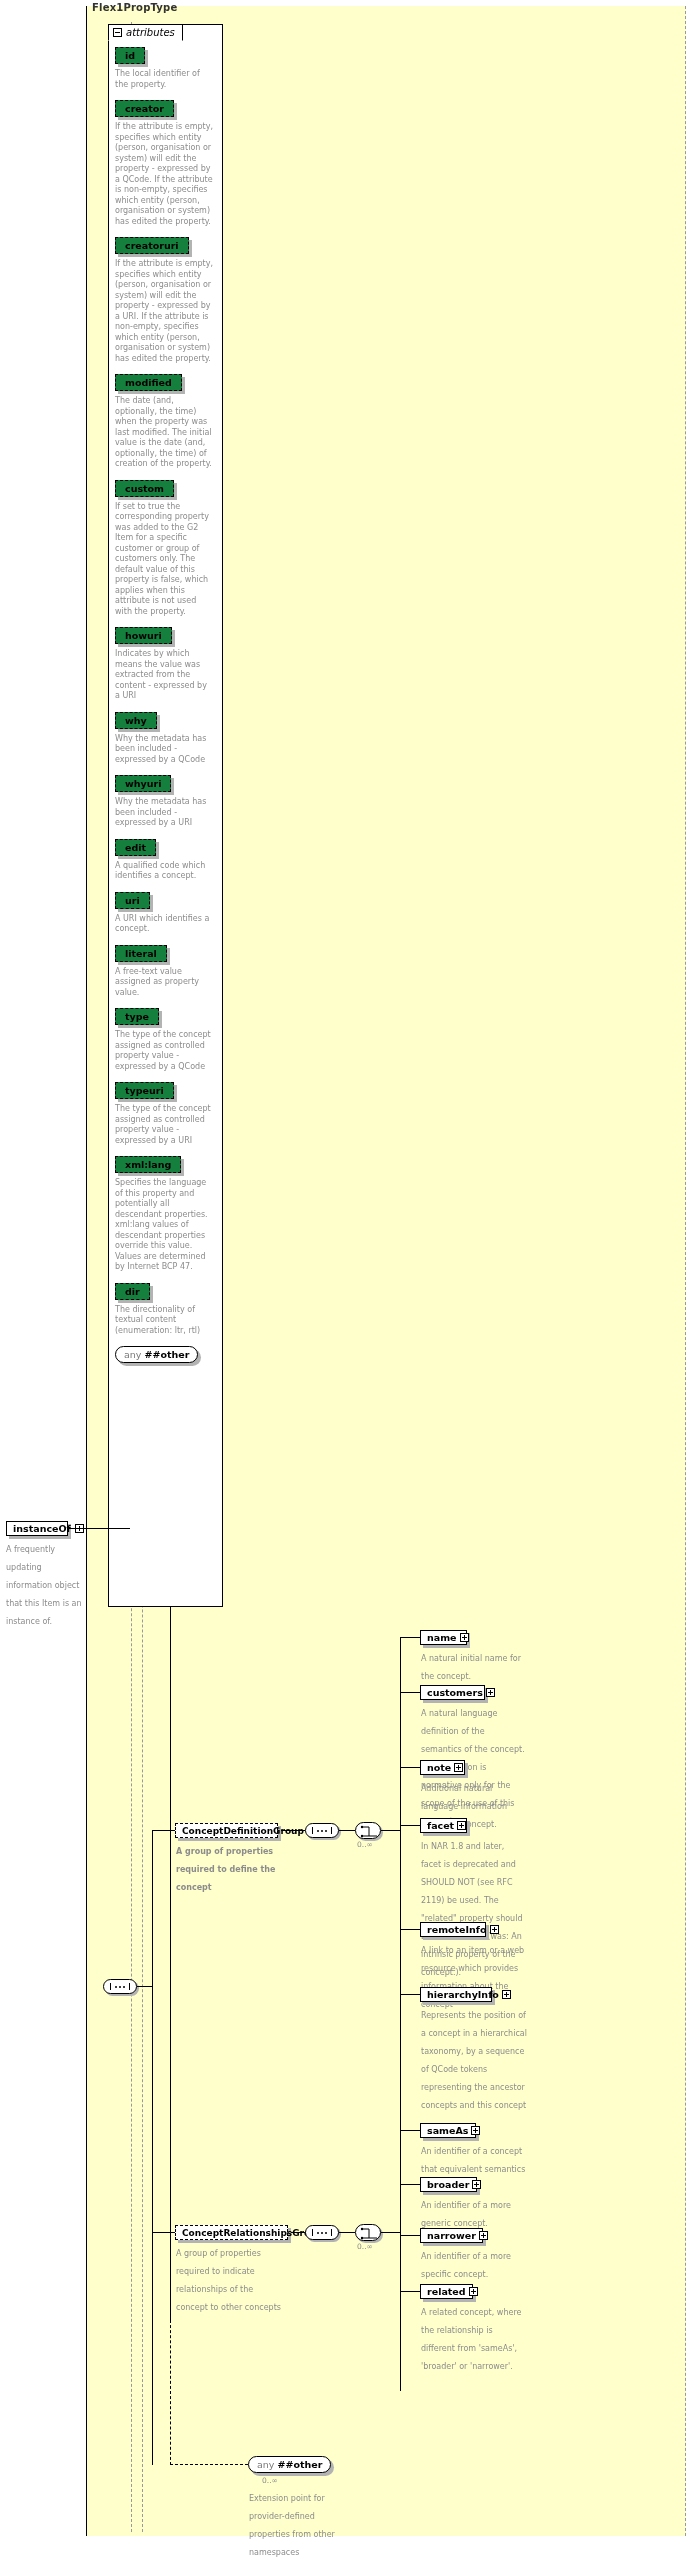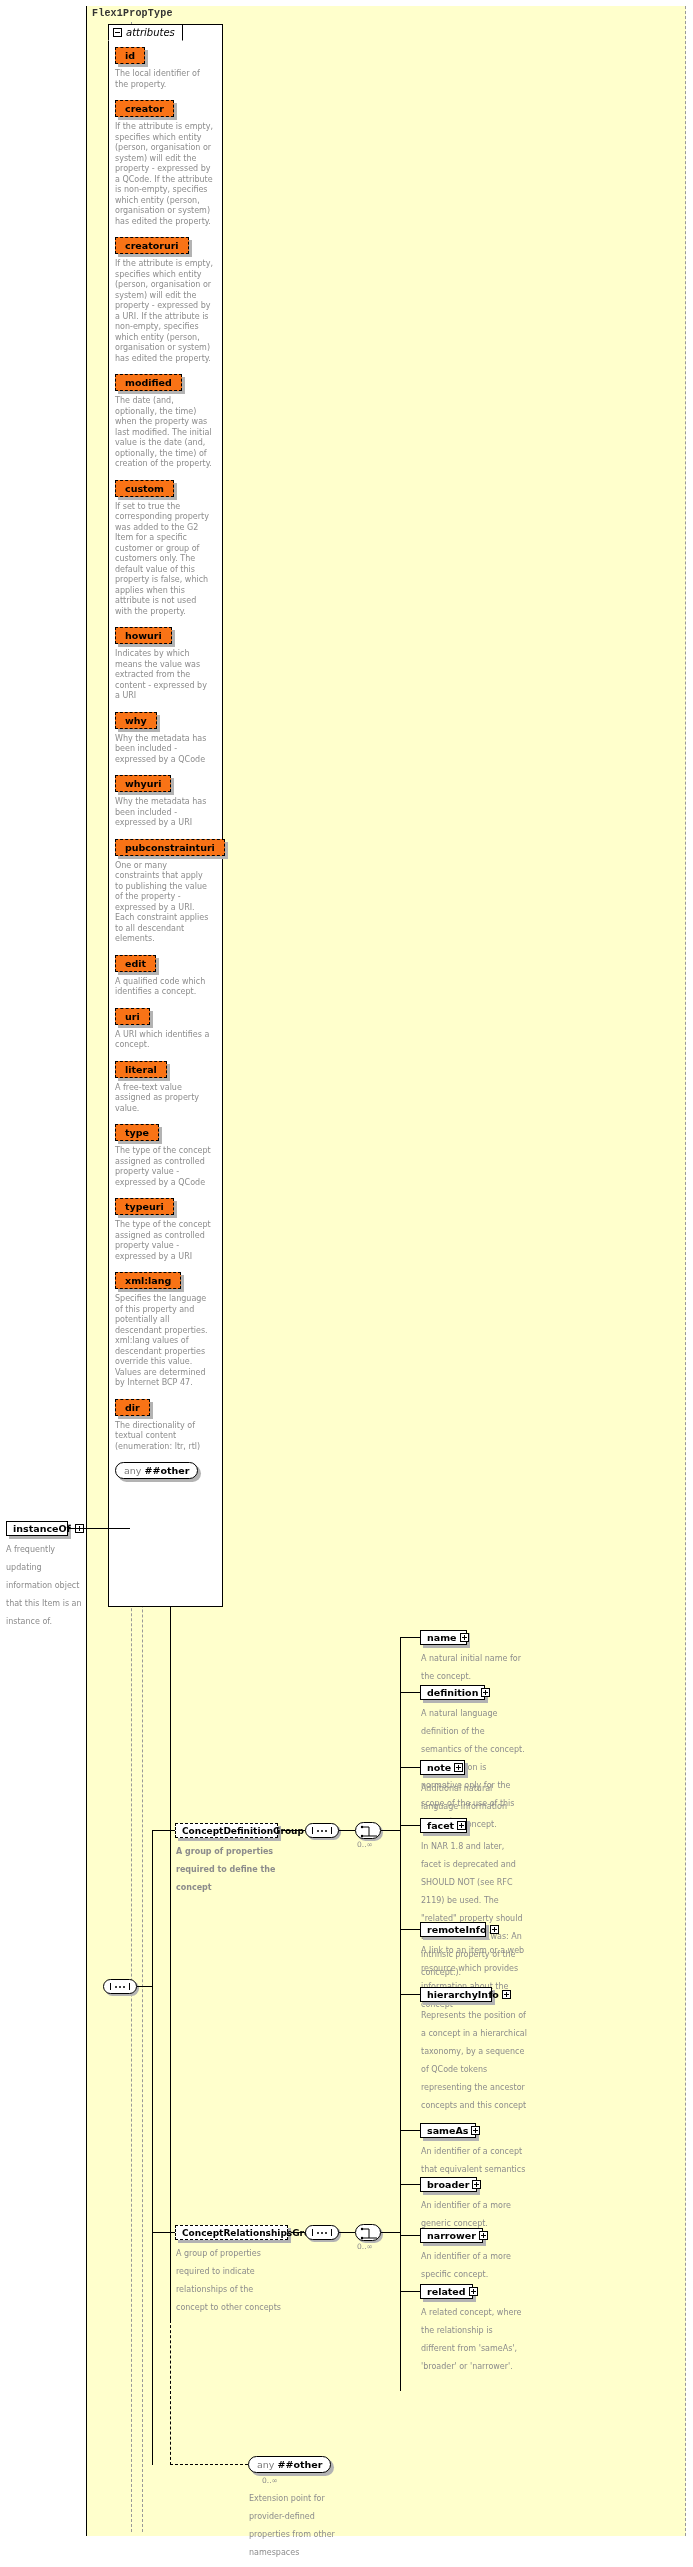"Flex1PropType" div.type-panel-title { font-family: Liberation Mono, monospace -> none; top: 8px -> 2px }
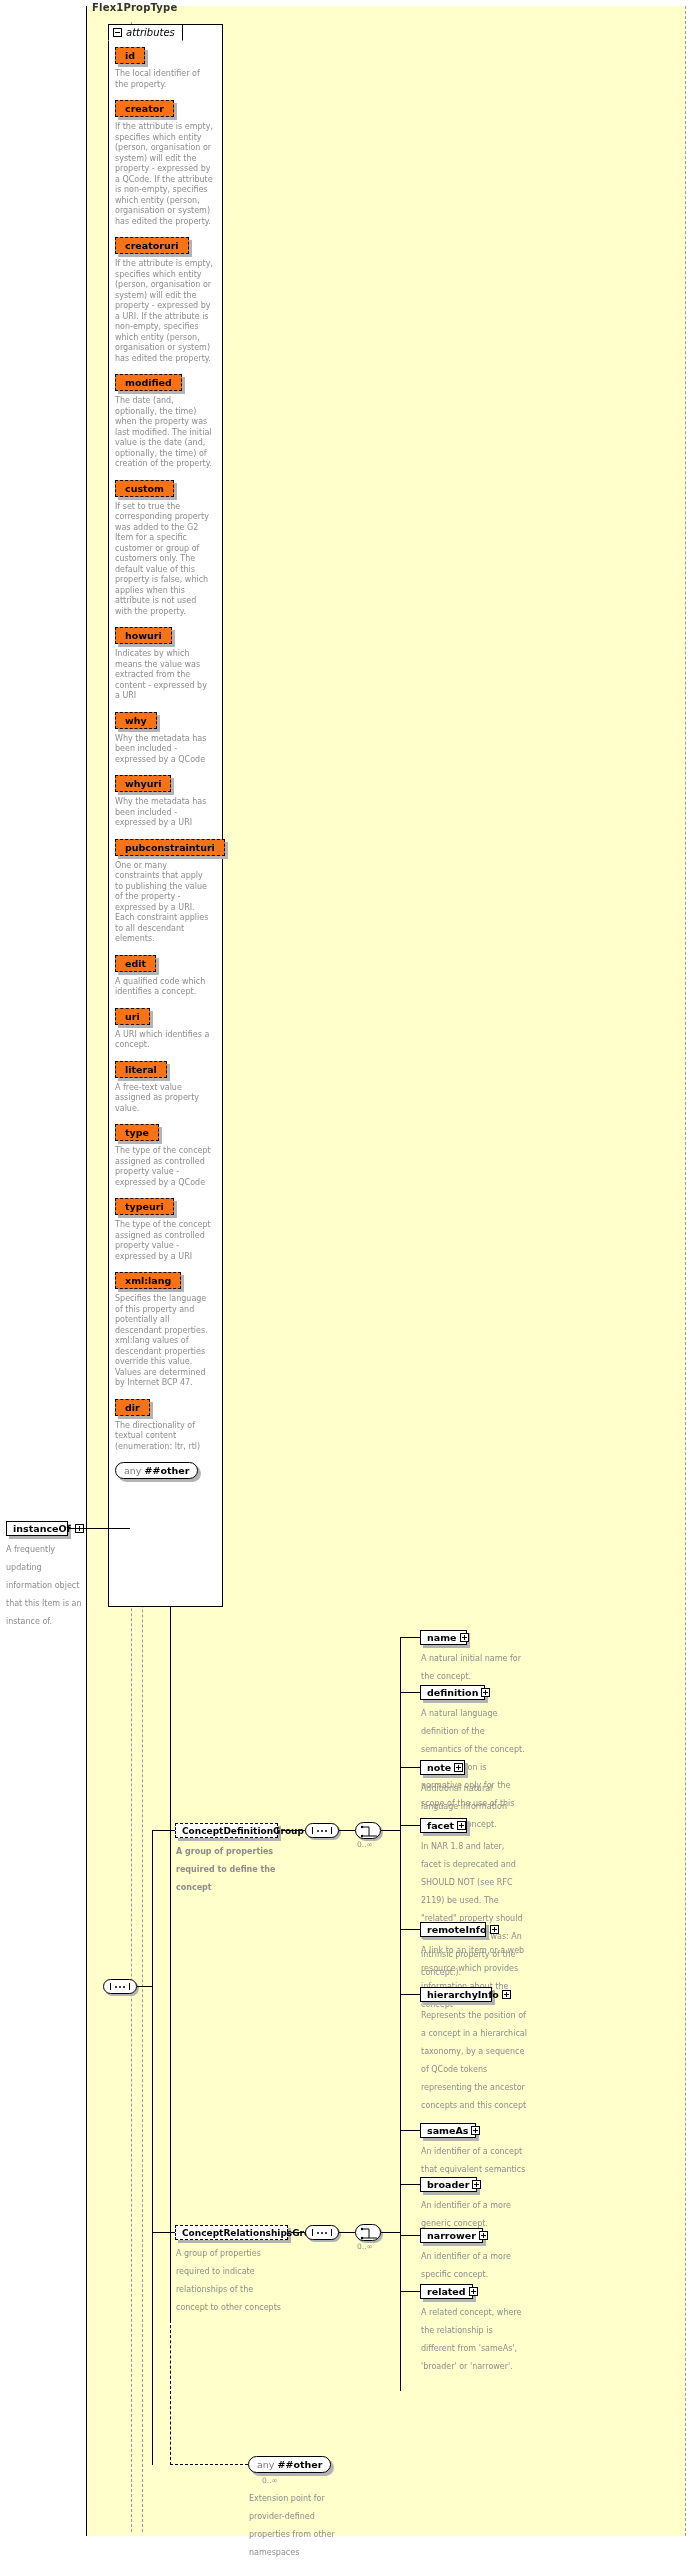"id" .attr-node { background: #f97316 -> #15803d }
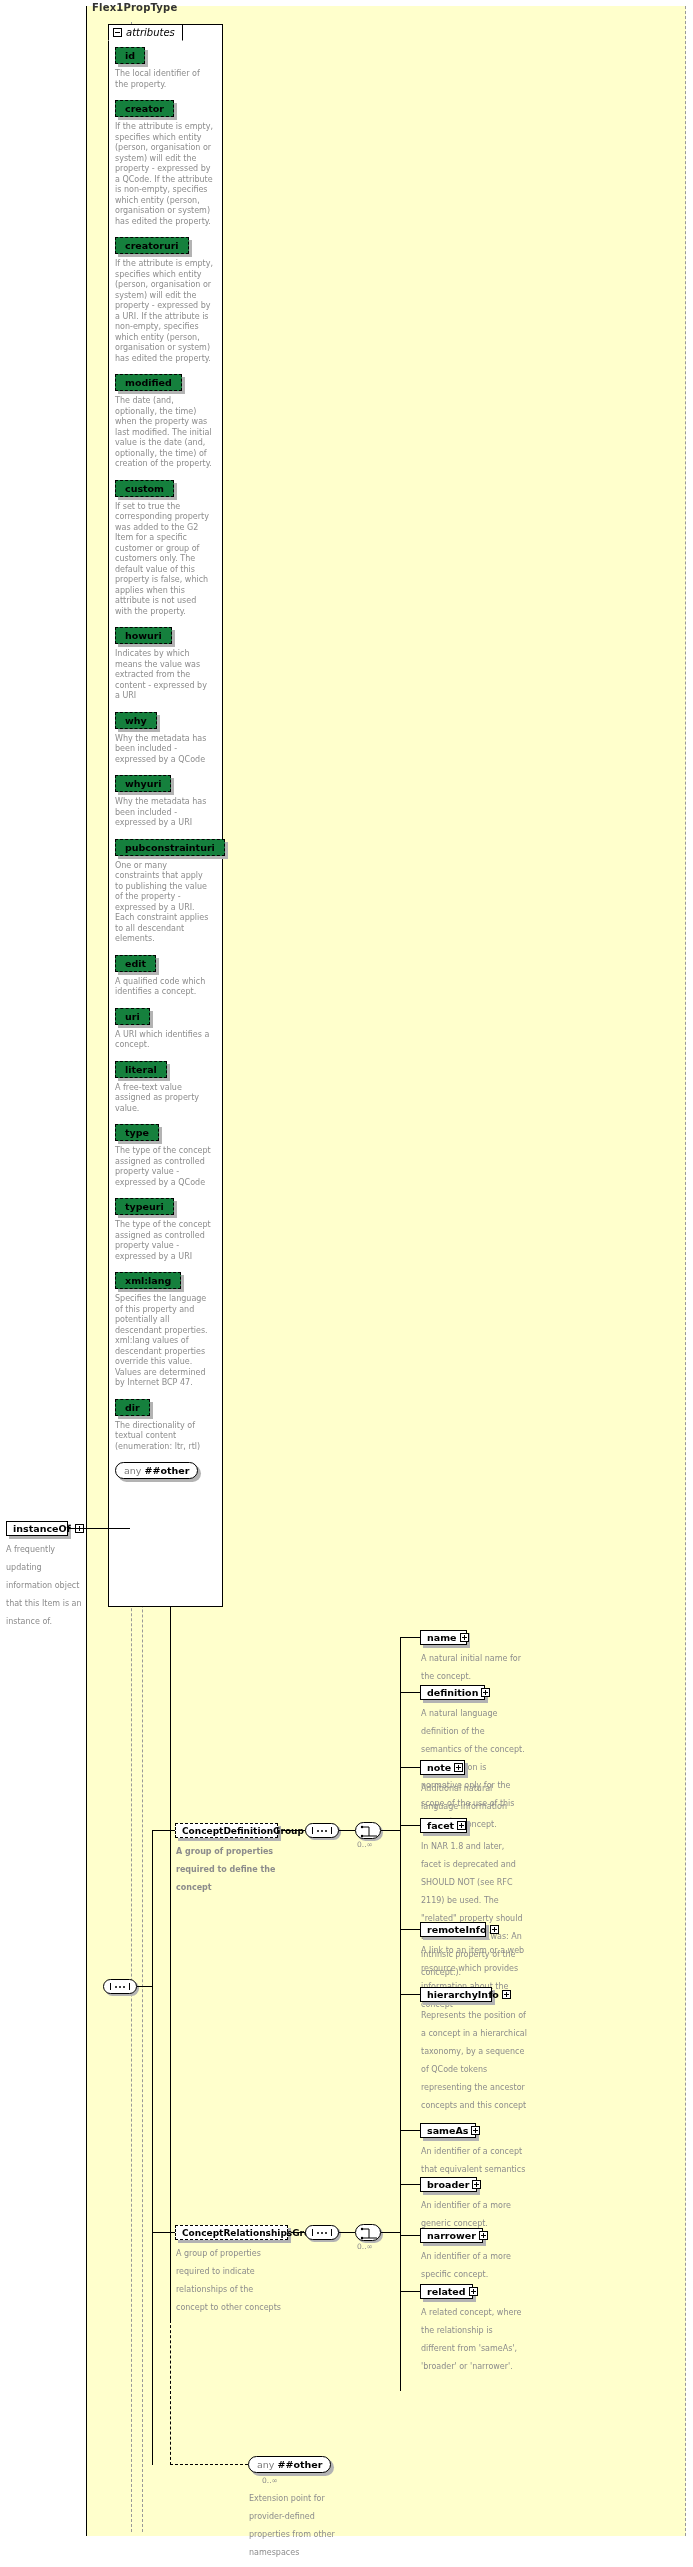"pubconstrainturi" div.attr-item { html: <div> <div>pubconstrainturi</div> <div>One or many constraints that apply to publishing the value of the property - expressed by a URI. Each constraint applies to all descendant elements.</div> </div> -> none }
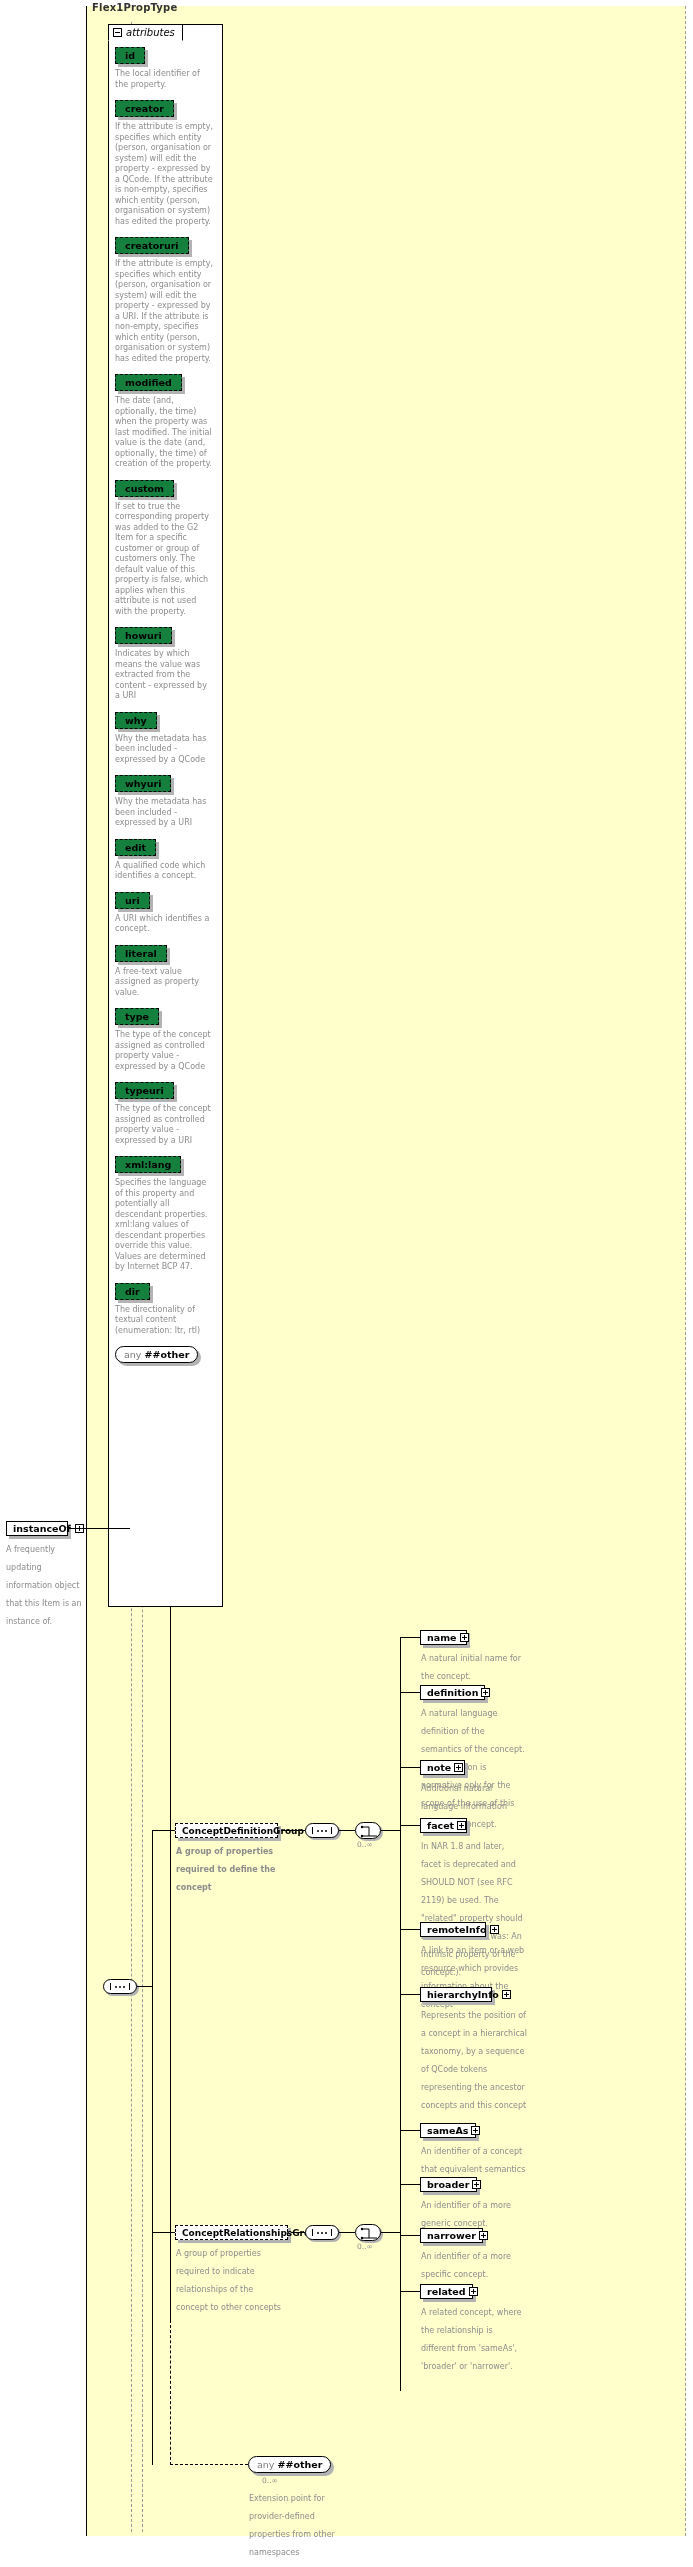"definition" span { text: definition -> customers }
